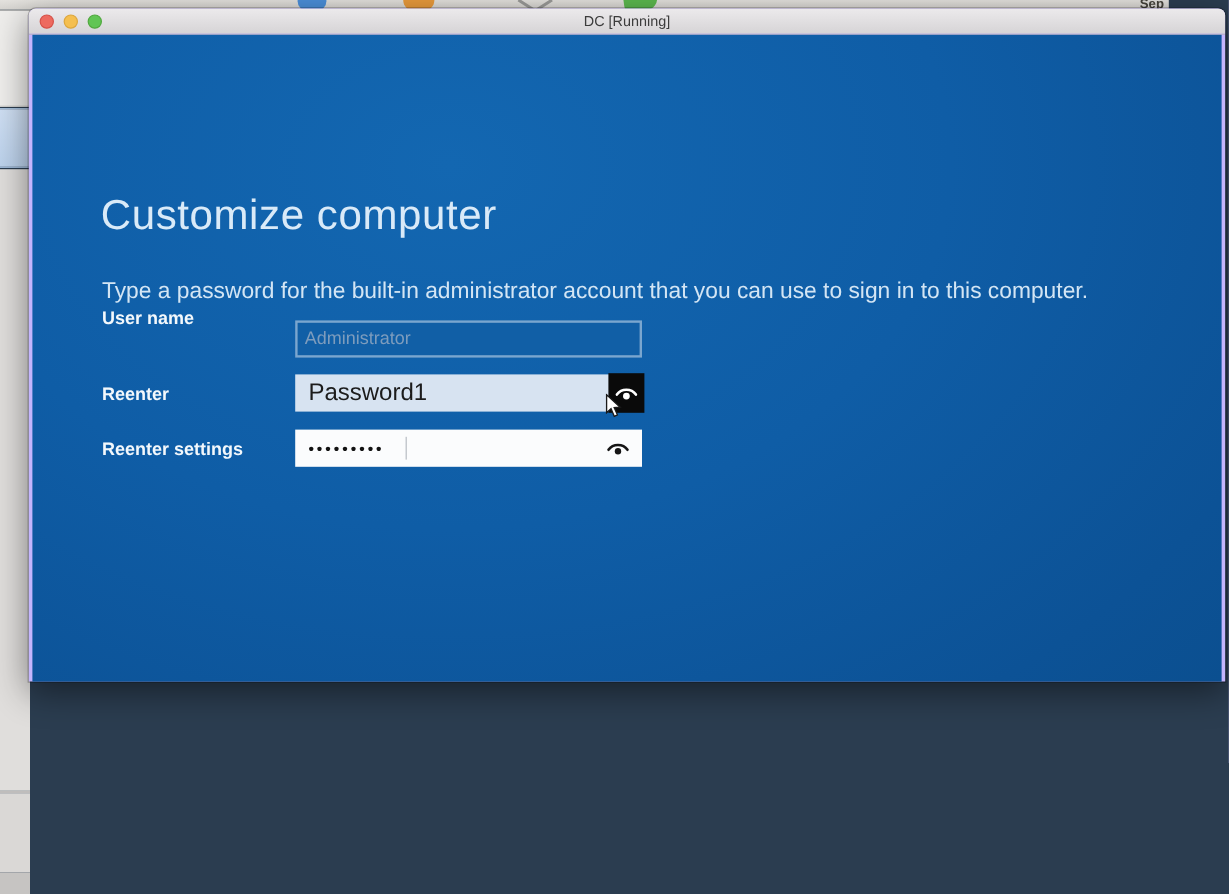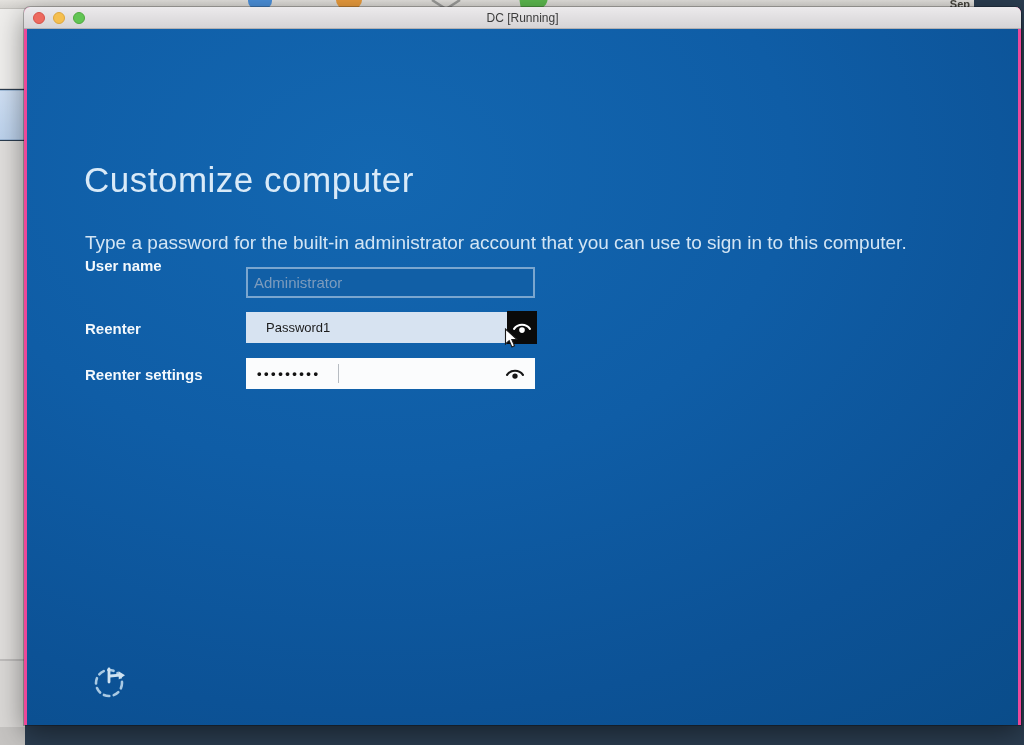"DC [Running]" .vm-window { background: #ec4899 -> #c4b5fd; height: 718px -> 561px }
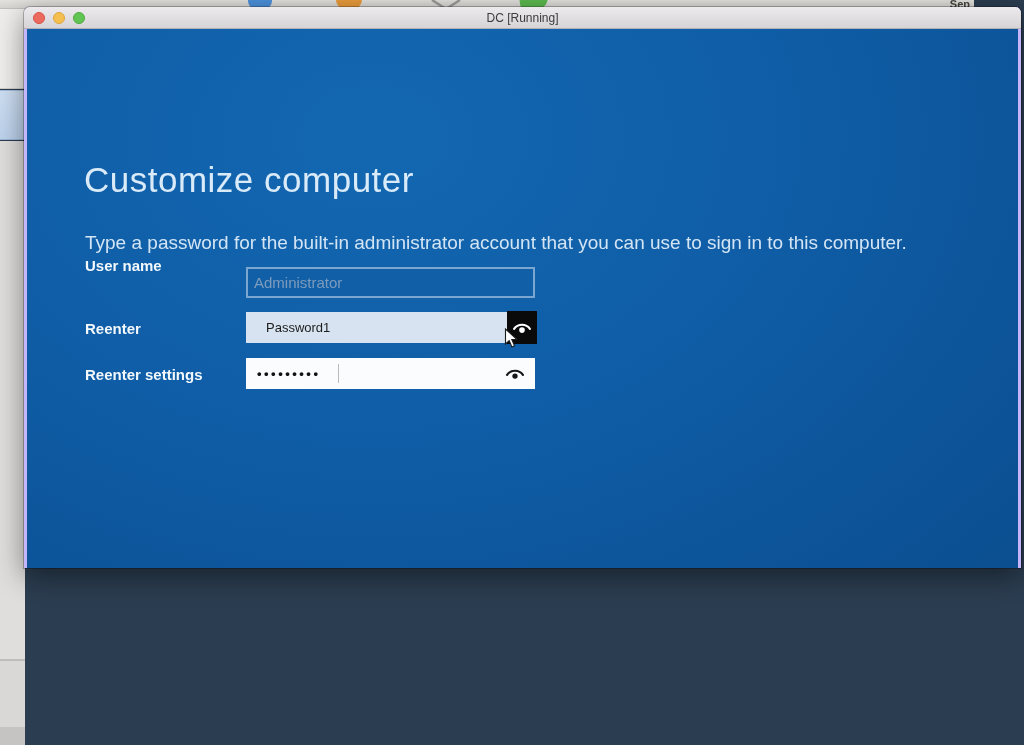"Password1" .f-pass input { font-size: 13px -> 20px; margin-left: 9px -> none }
